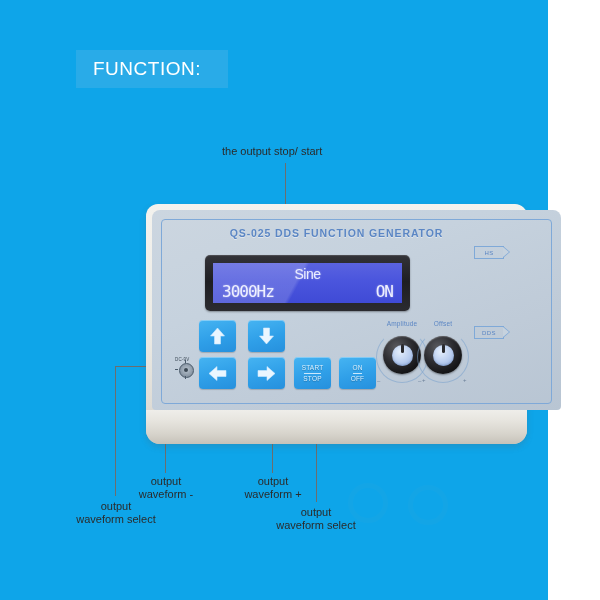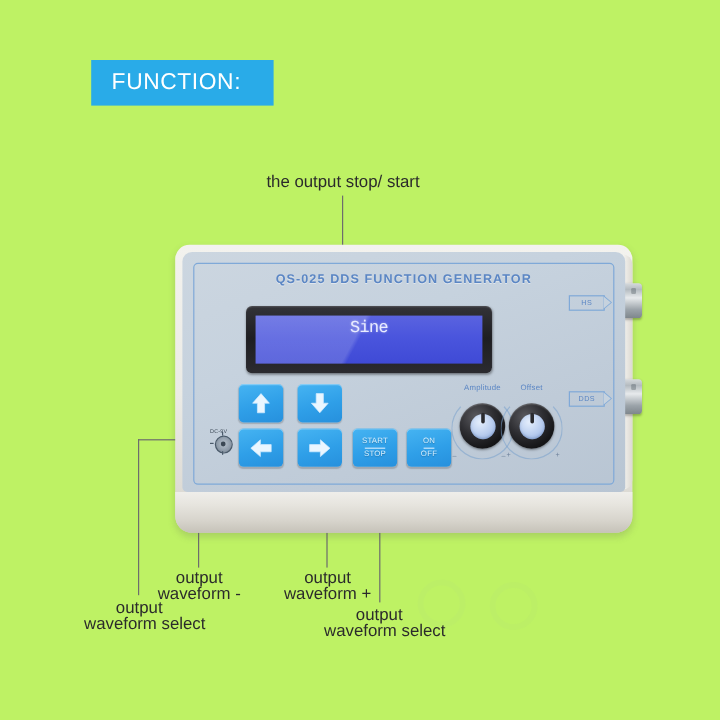"FUNCTION:" #page { background: #bef264 -> #0ea5e9; width: 600px -> 548px }
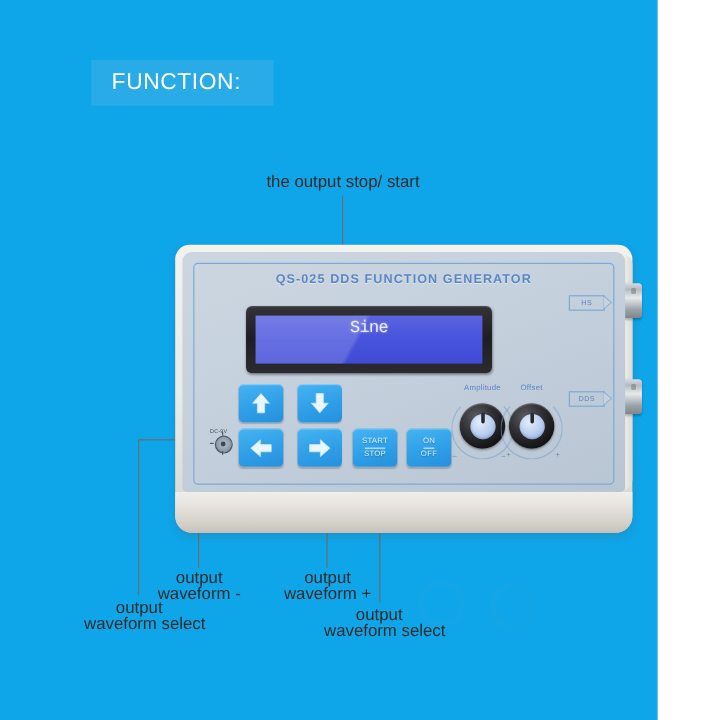"the output stop/ start" .anno { font-size: 14px -> 11px }
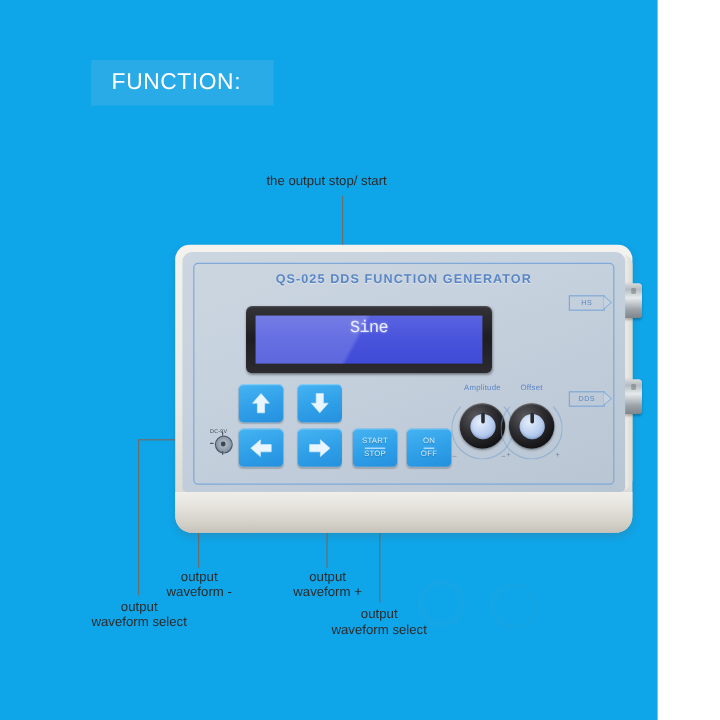"QS-025 DDS FUNCTION GENERATOR" .face { padding-left: none -> 40px }
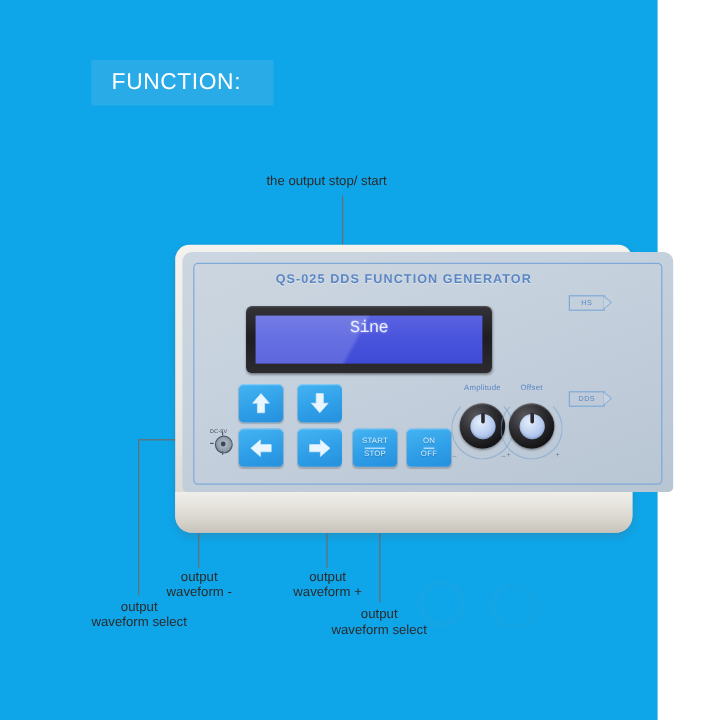"Sine" .lcd-l1 { font-family: Liberation Mono, monospace -> Liberation Sans, sans-serif }
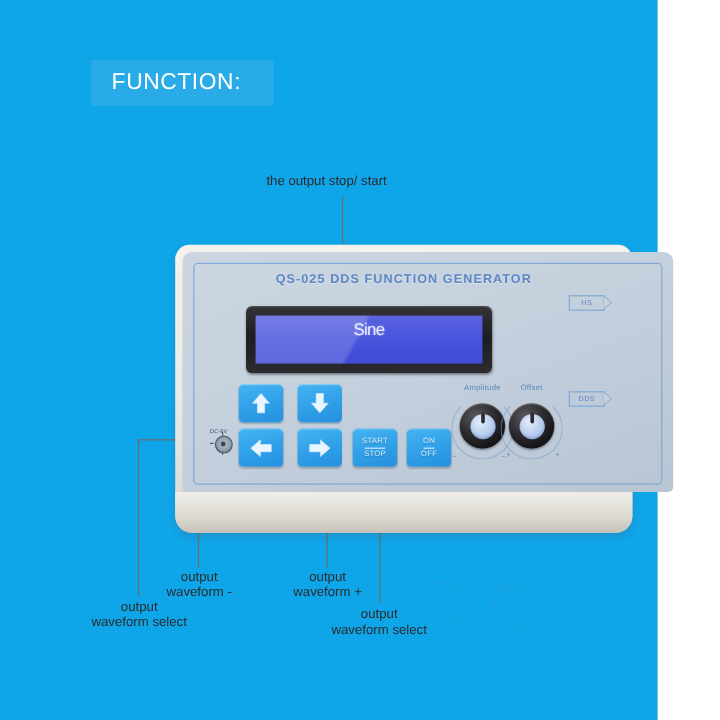"3000Hz" div.lcd-l2 { html: none -> <div> <span>3000Hz</span> <span>ON</span> </div> }
